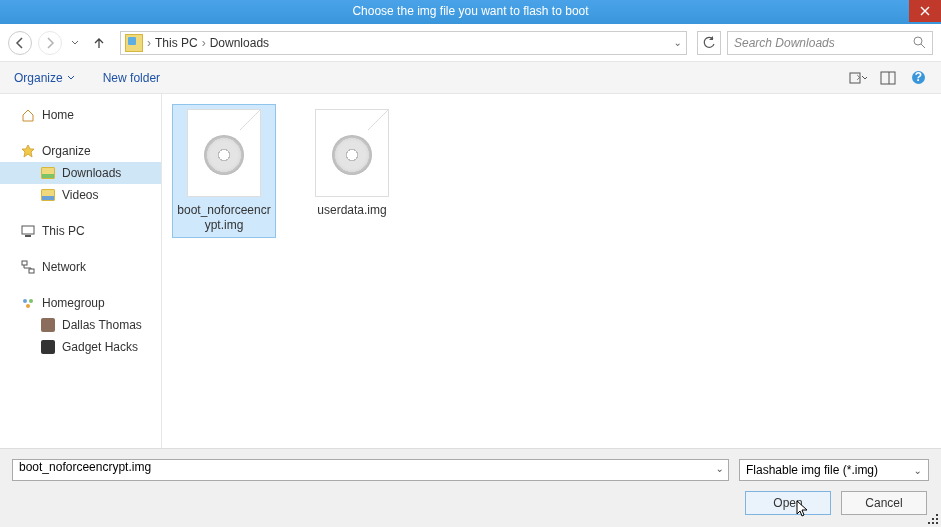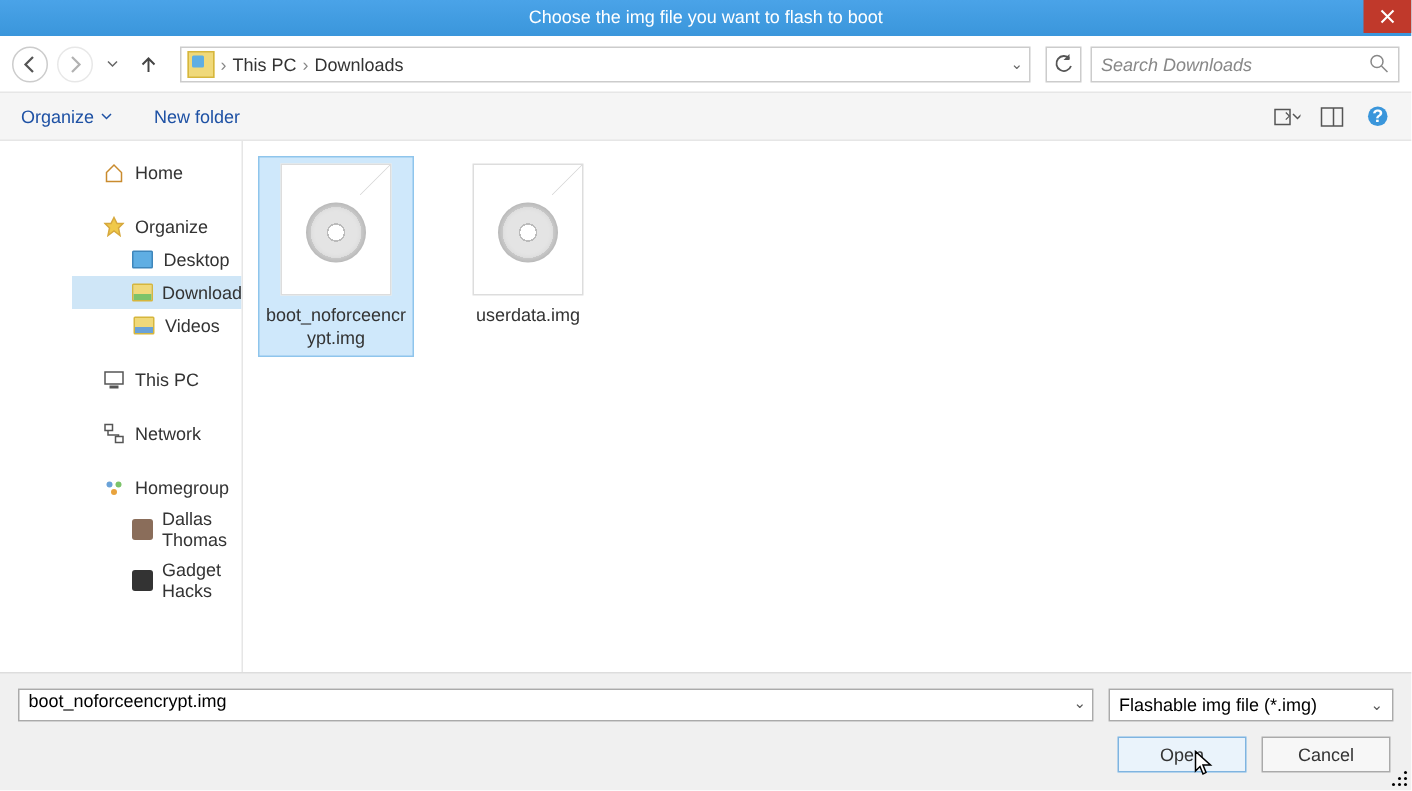"Home" .nav-item { margin-left: 48px -> none }
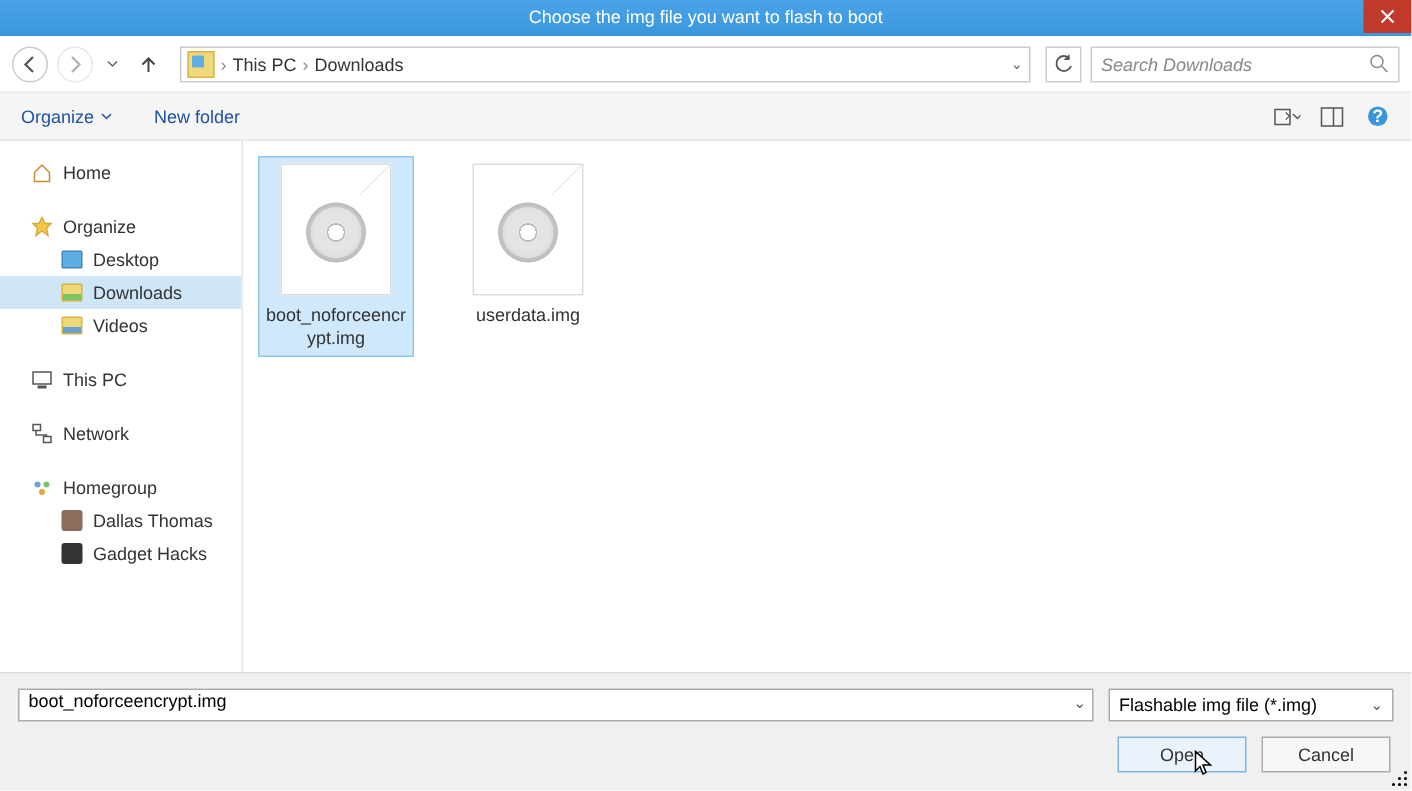"Desktop" div.nav-item { html: <div> <span> <span></span> </span> <span>Desktop</span> </div> -> none }
